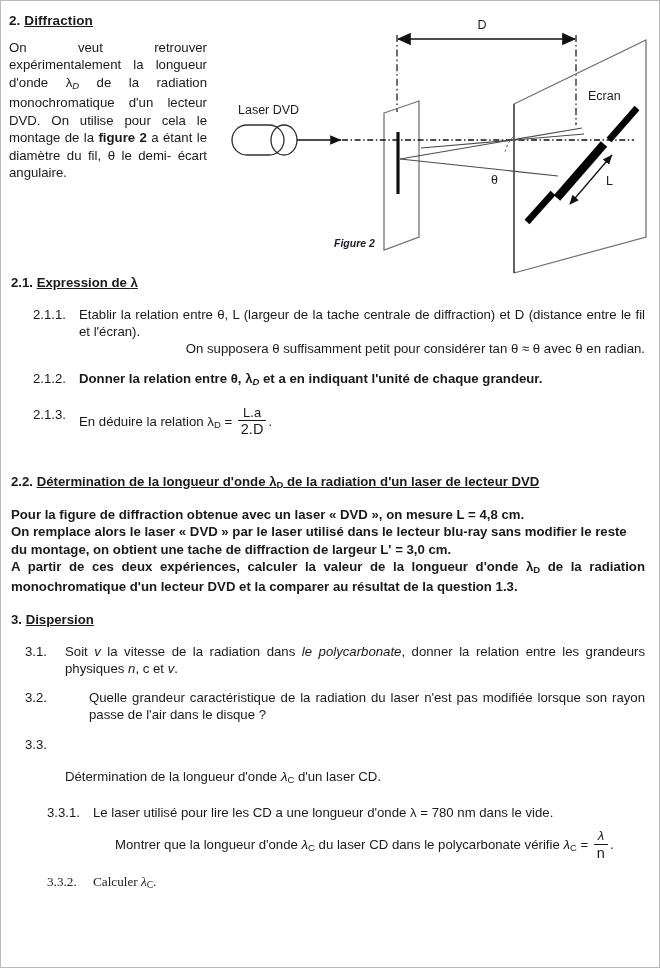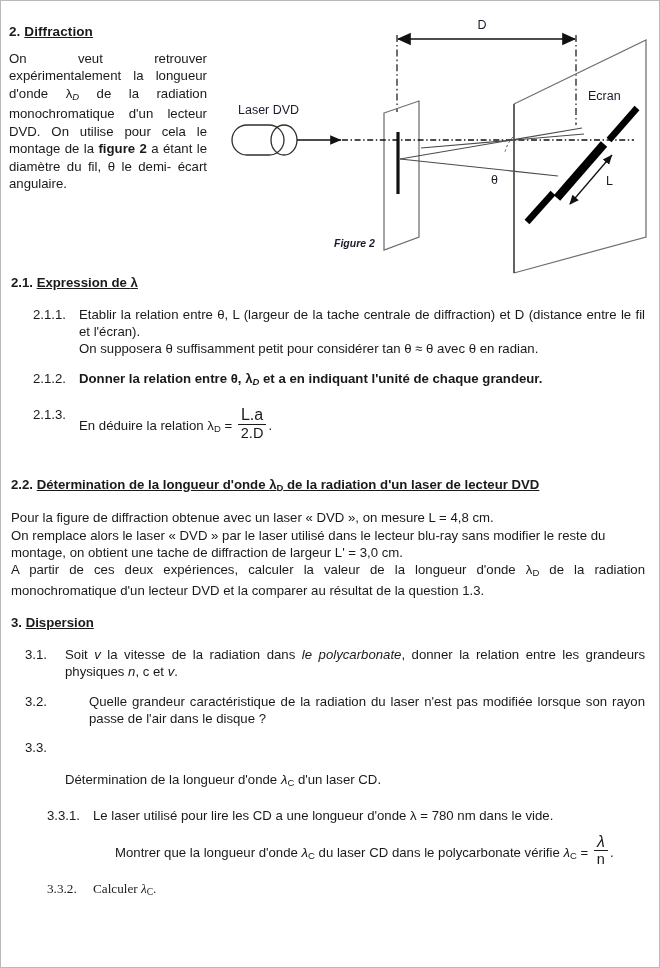"2. Diffraction" .intro-col { top: 17px -> 6px }
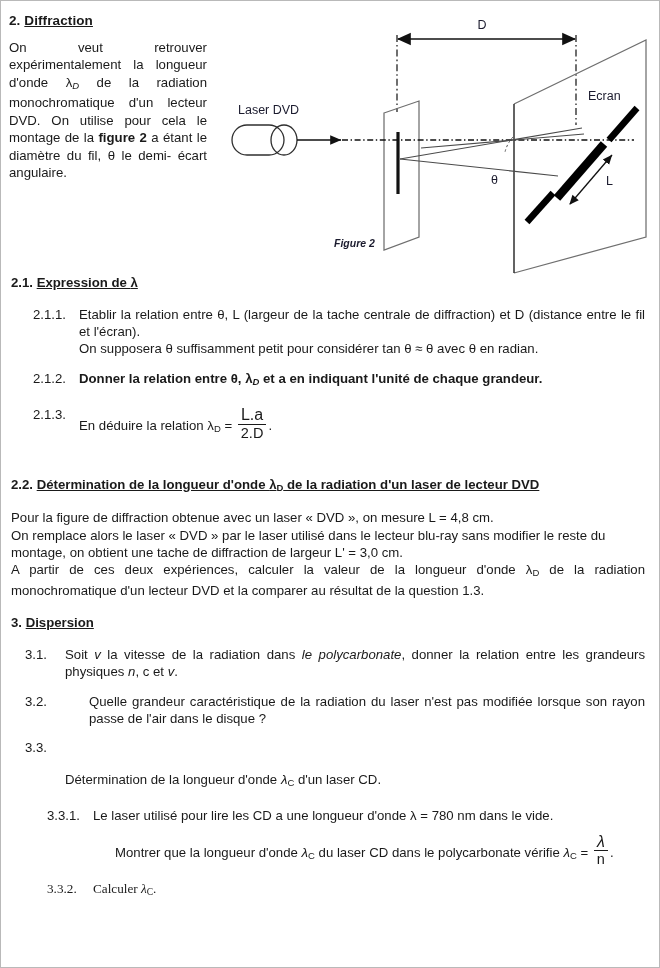"On supposera θ suffisamment petit" span.txt { text-align: left -> right }
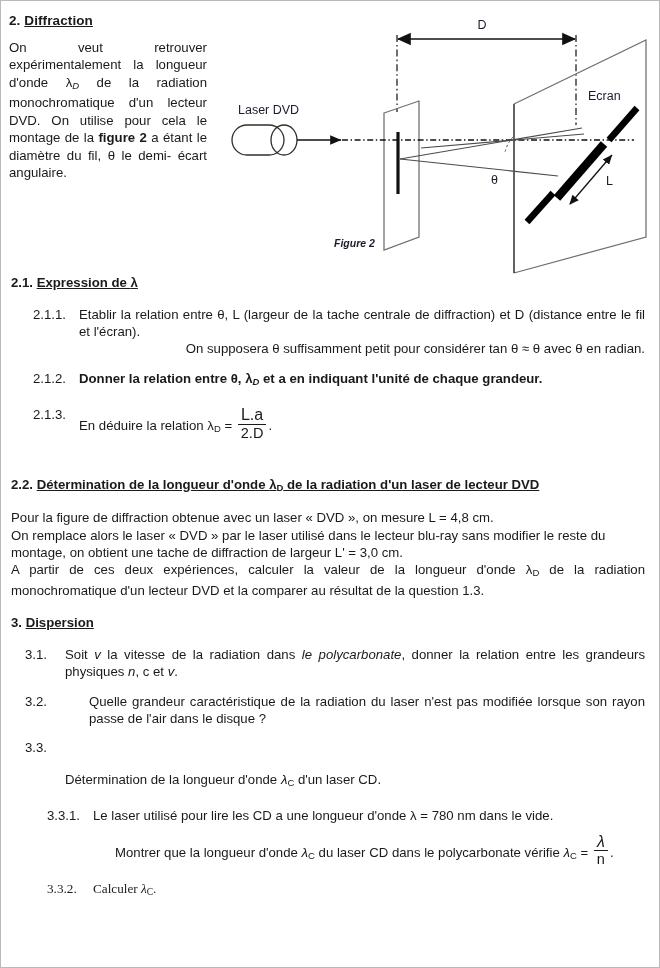"L.a" .frac .top { font-size: 16px -> 13px }
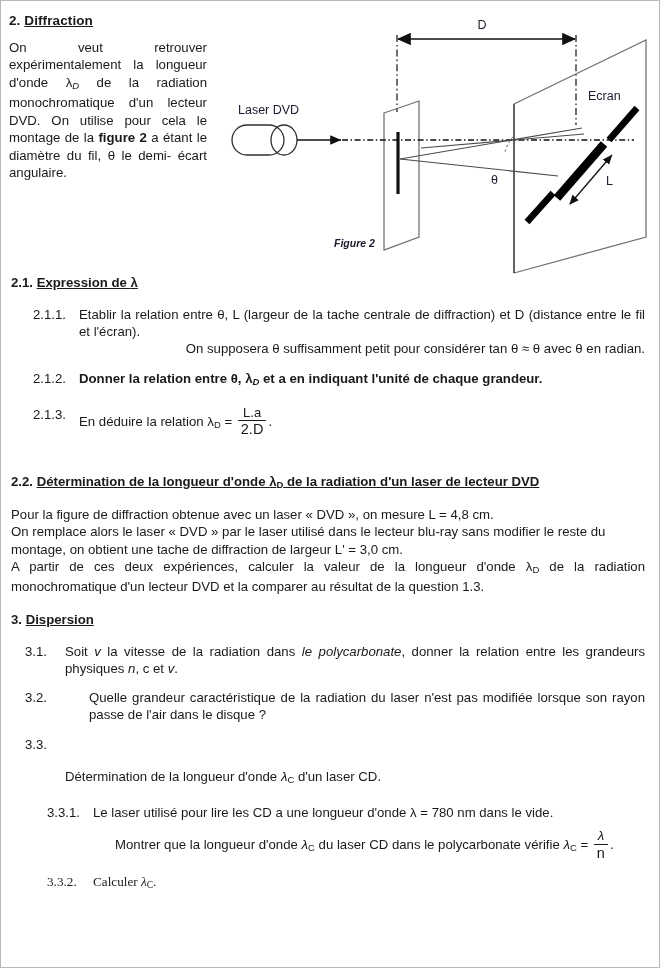"Pour la figure de diffraction" .para { font-weight: none -> bold }
